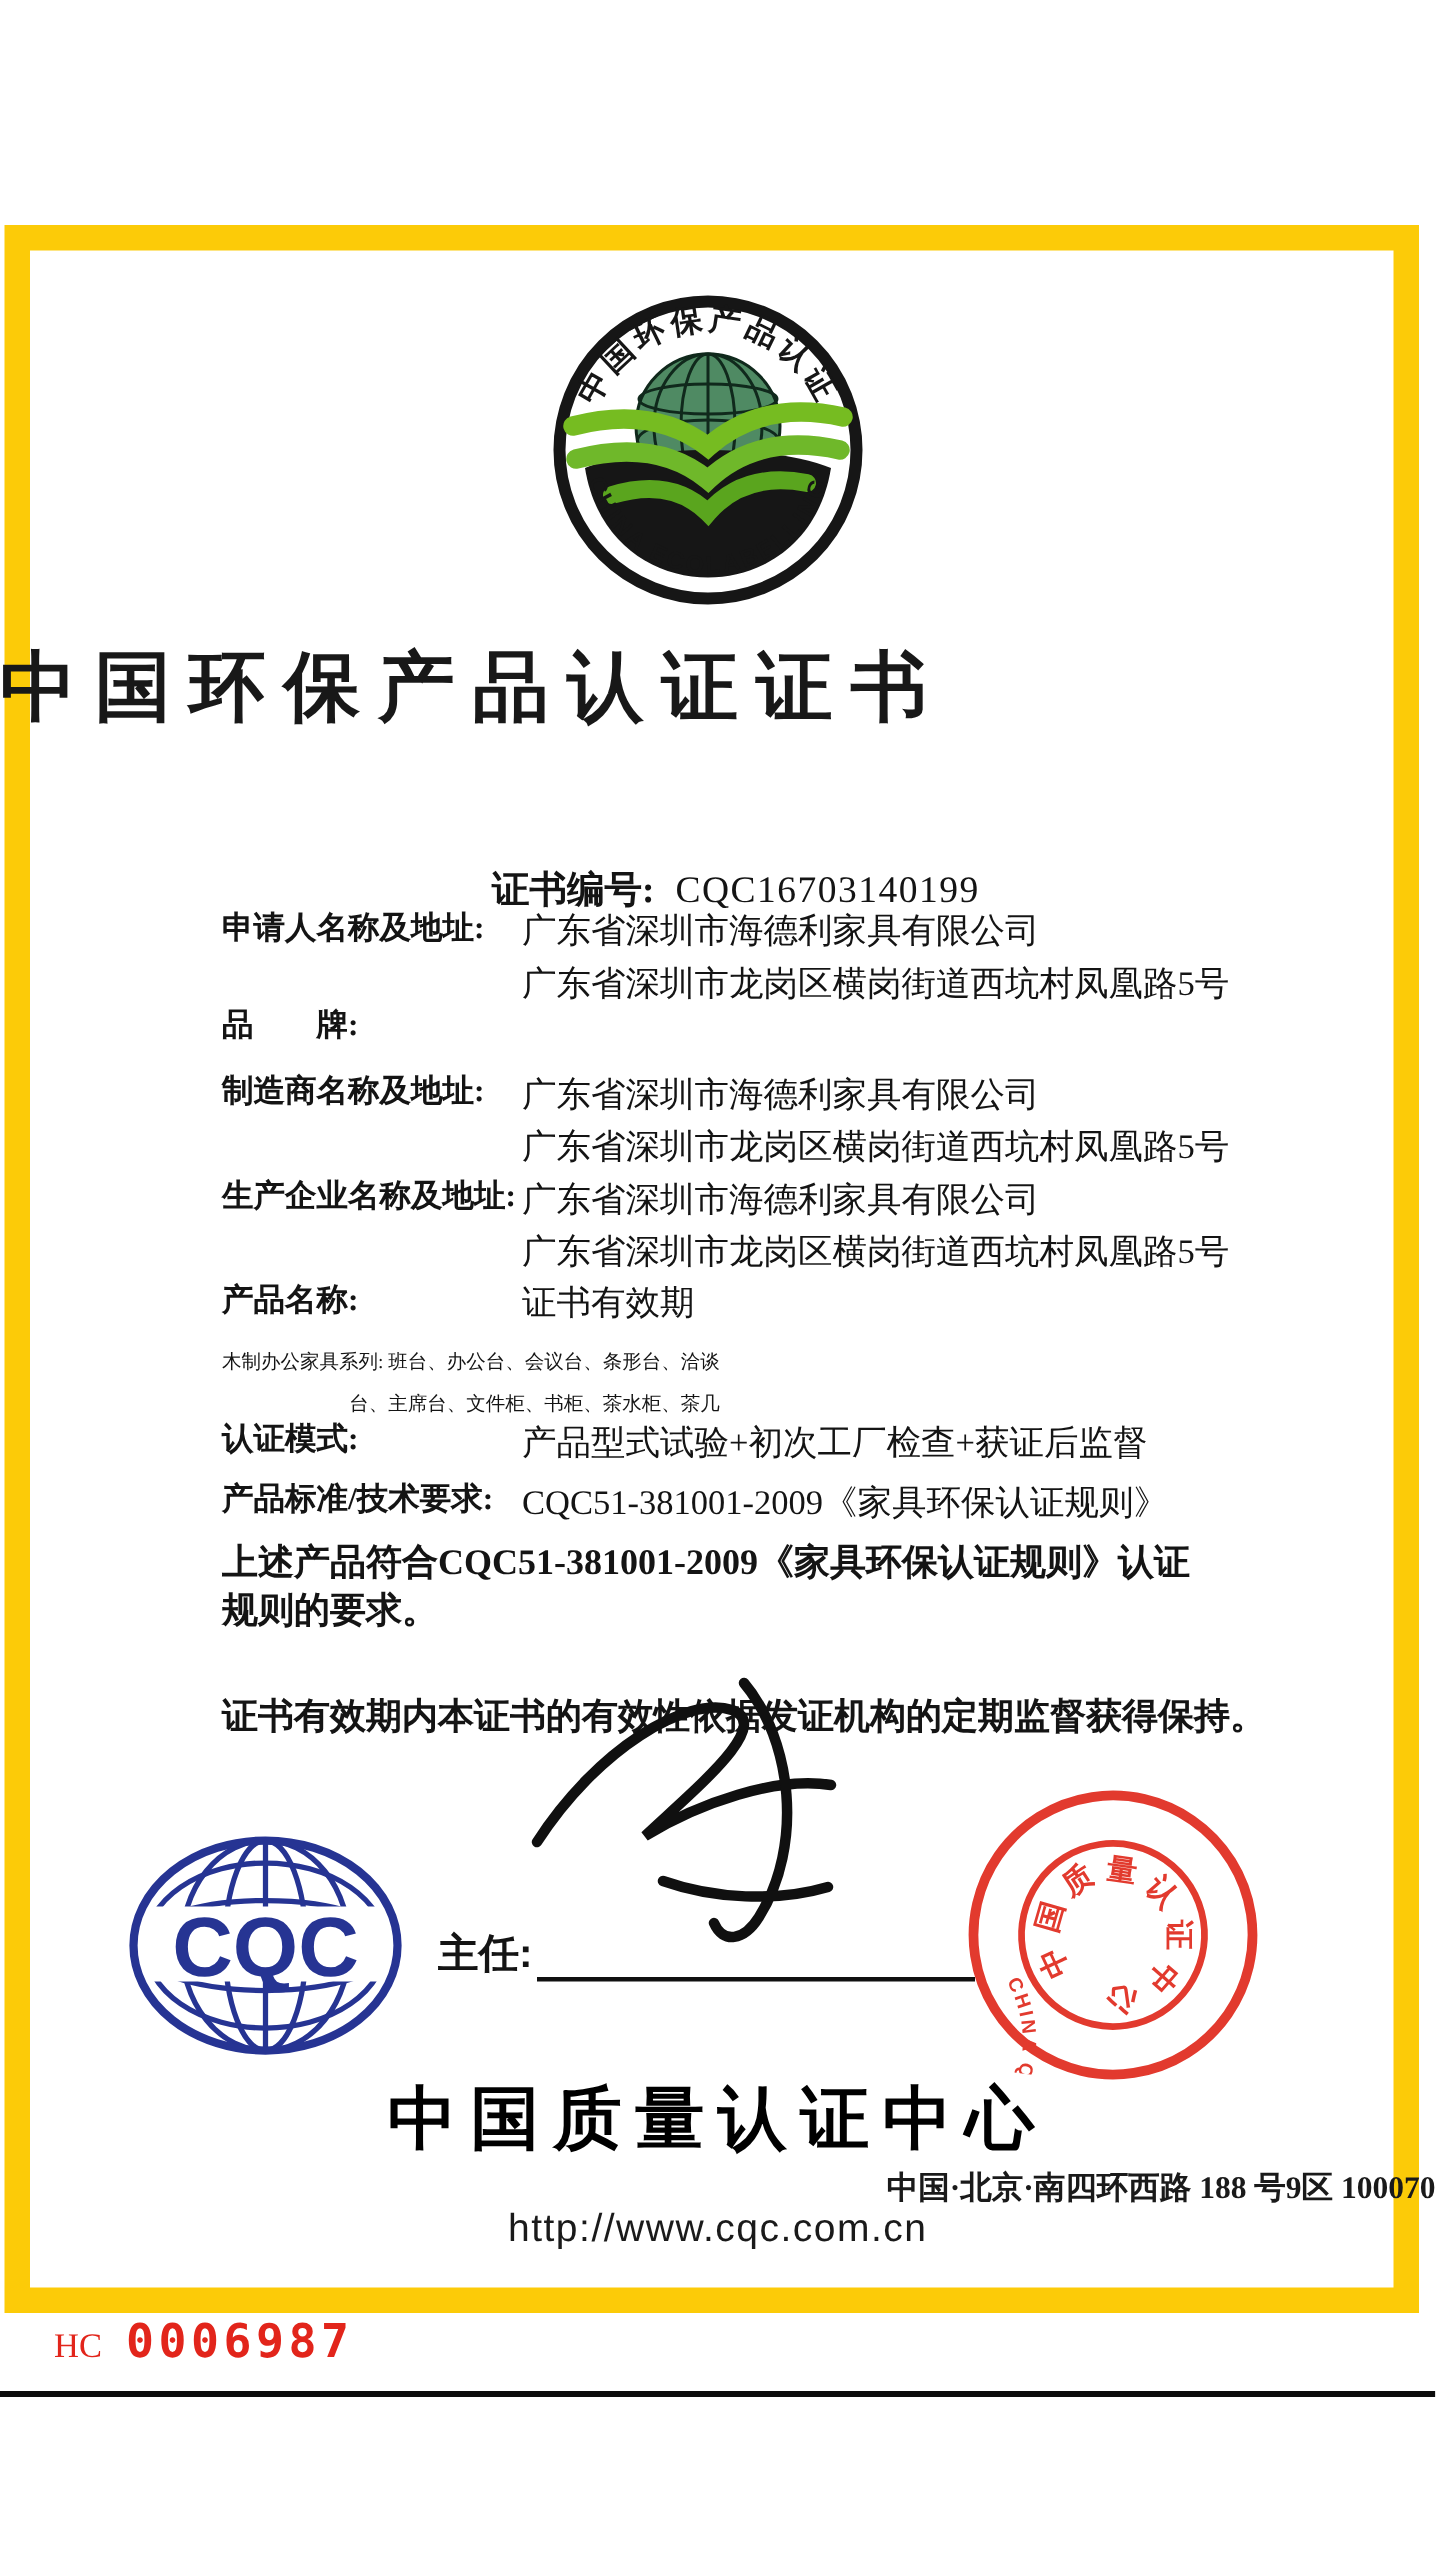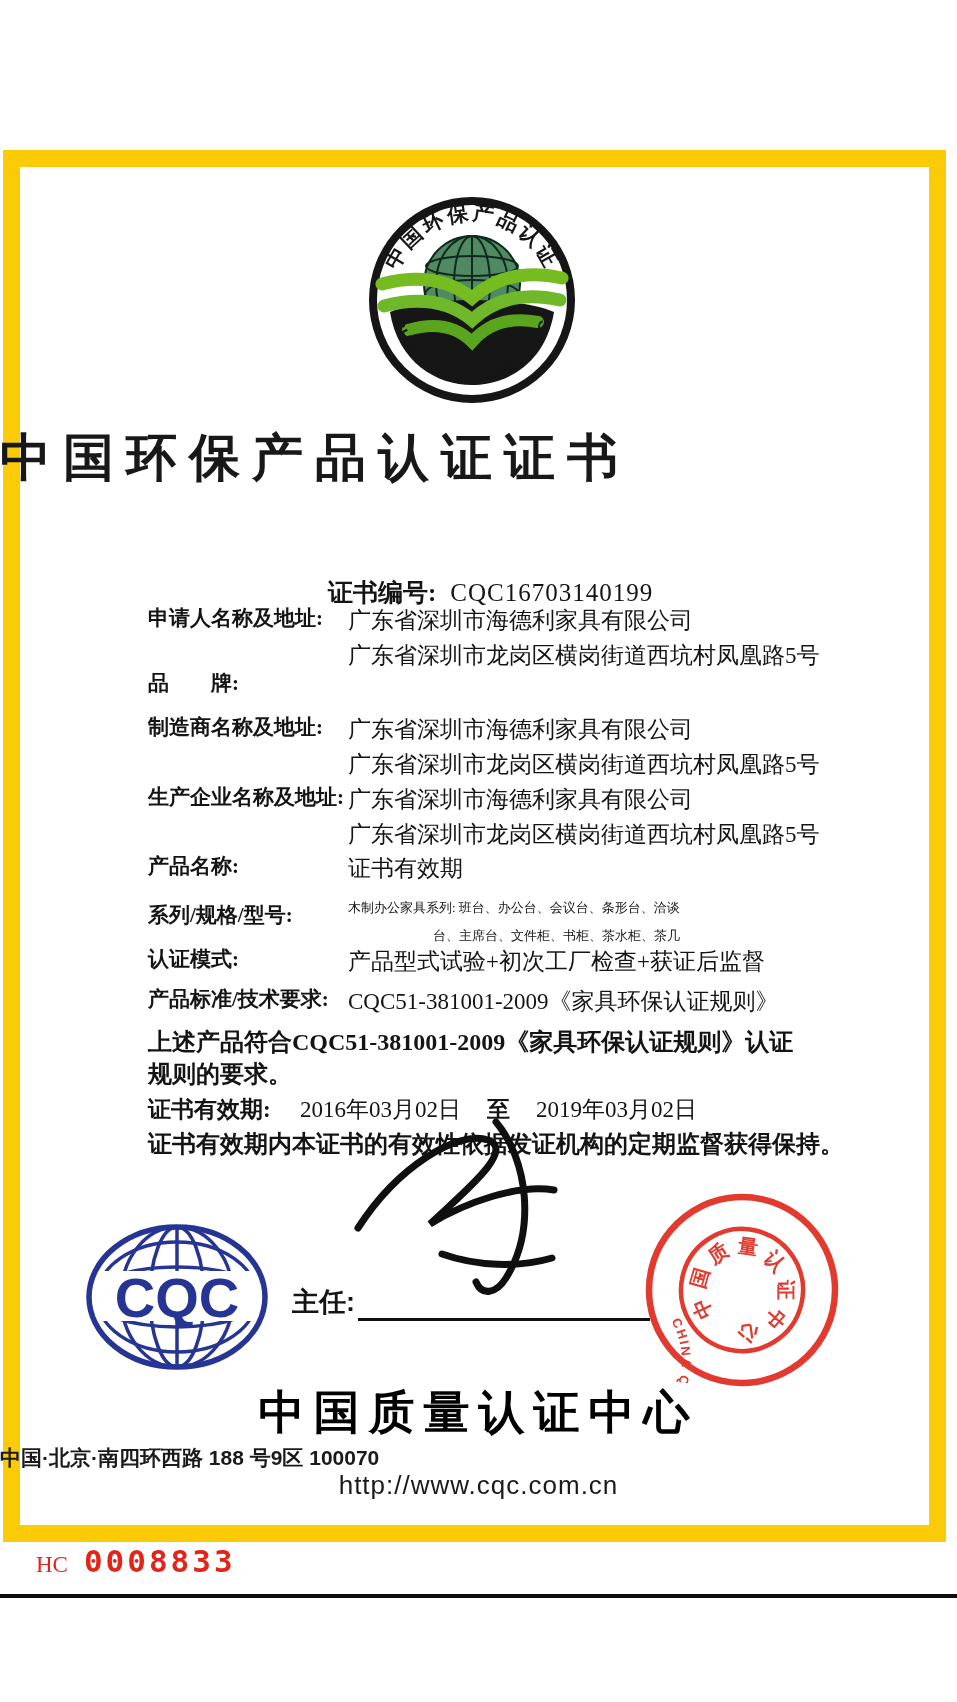"系列/规格/型号:" div.lbl { html: <div>系列/规格/型号:</div> -> none }
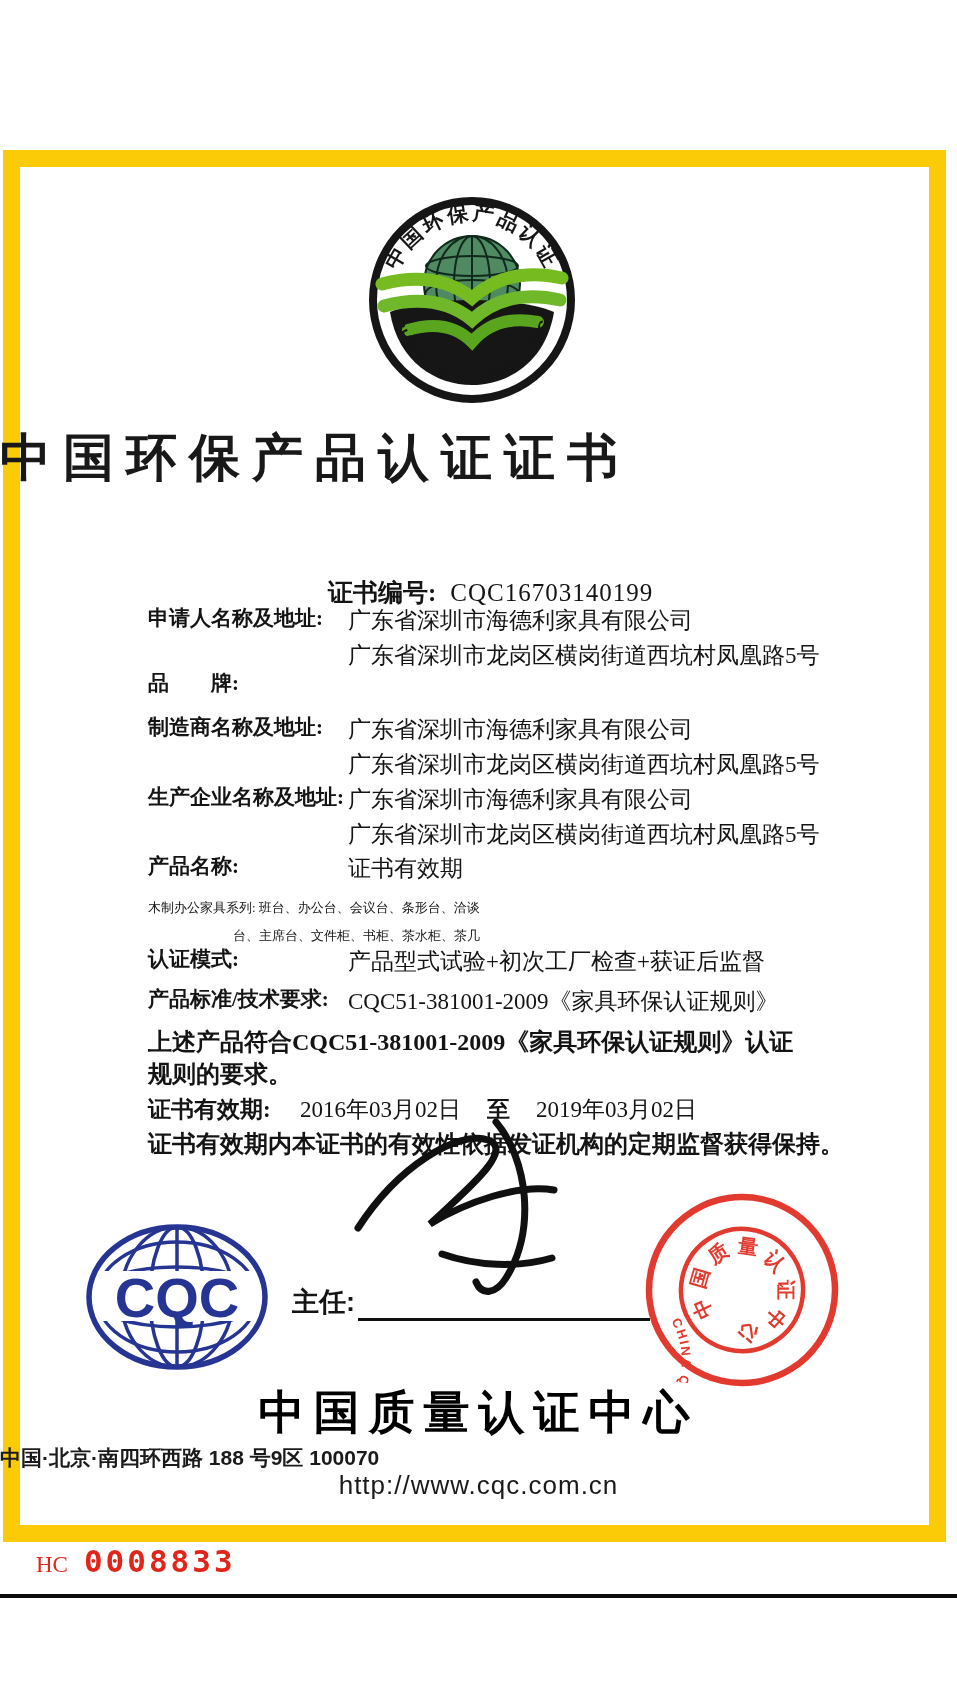"证书有效期: 2016年03月02日 至 2019年03月02日" div.validity { html: <div> <span>证书有效期:</span><span>2016年03月02日</span><span>至</span><span>2019年03月02日</span> </div> -> none }
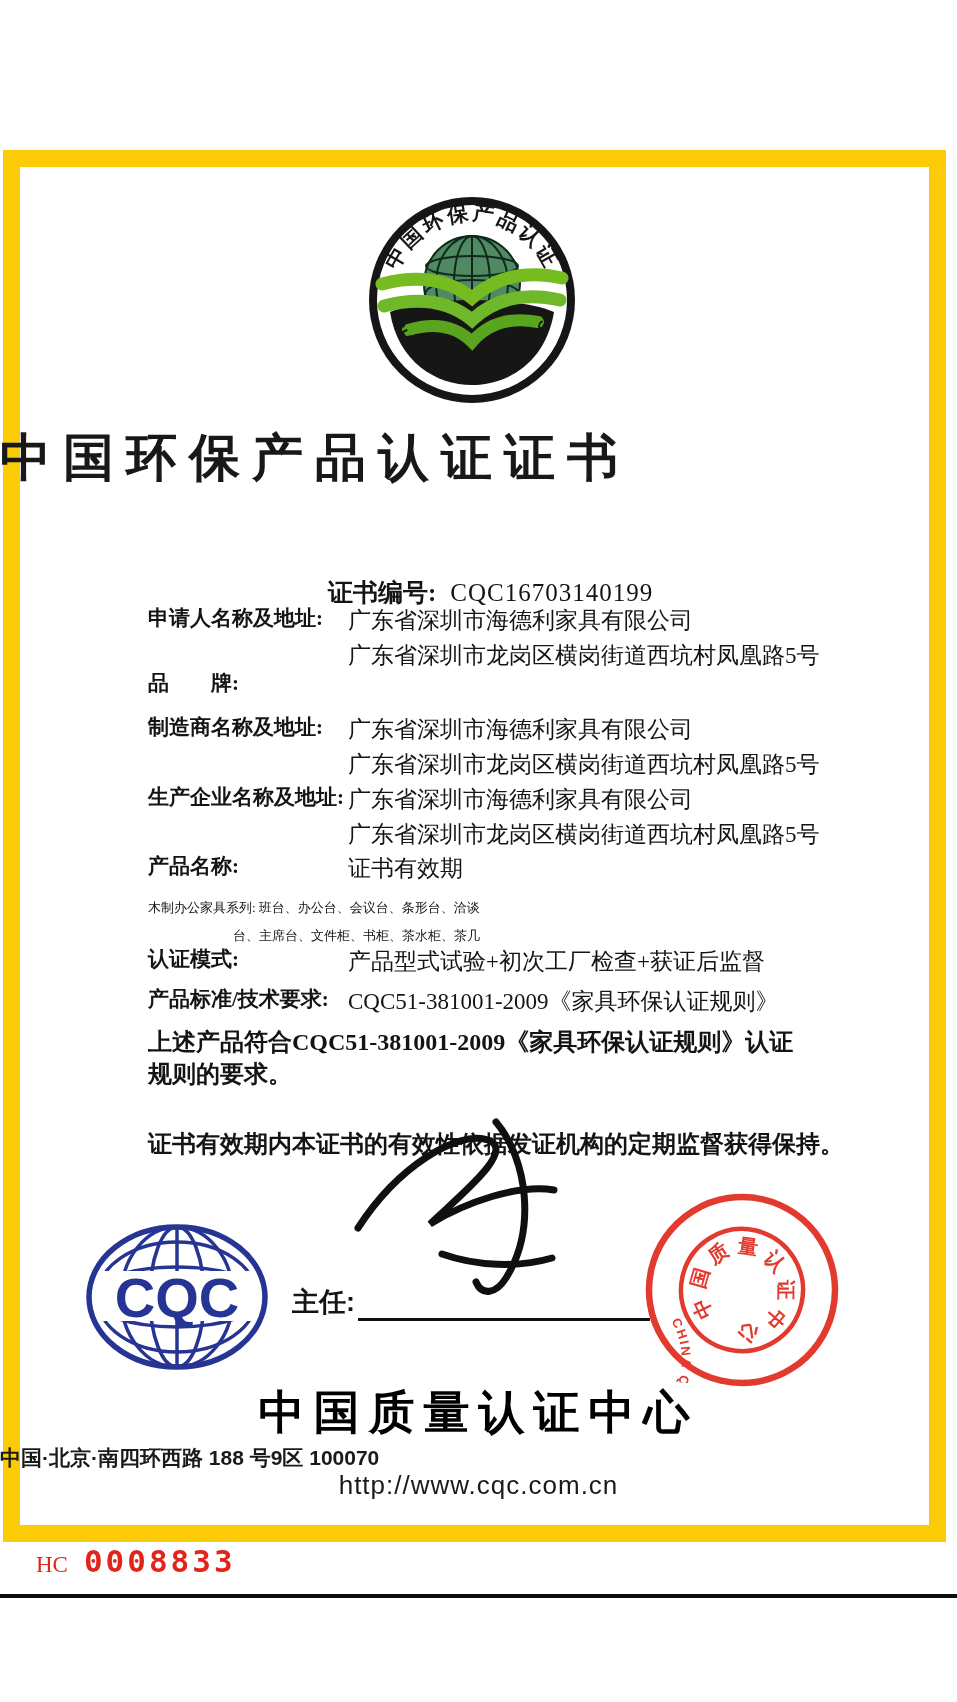"中国·北京·南四环西路 188 号9区 100070" .issuer-address { font-family: Liberation Sans, sans-serif -> Liberation Serif, serif; text-align: left -> right }
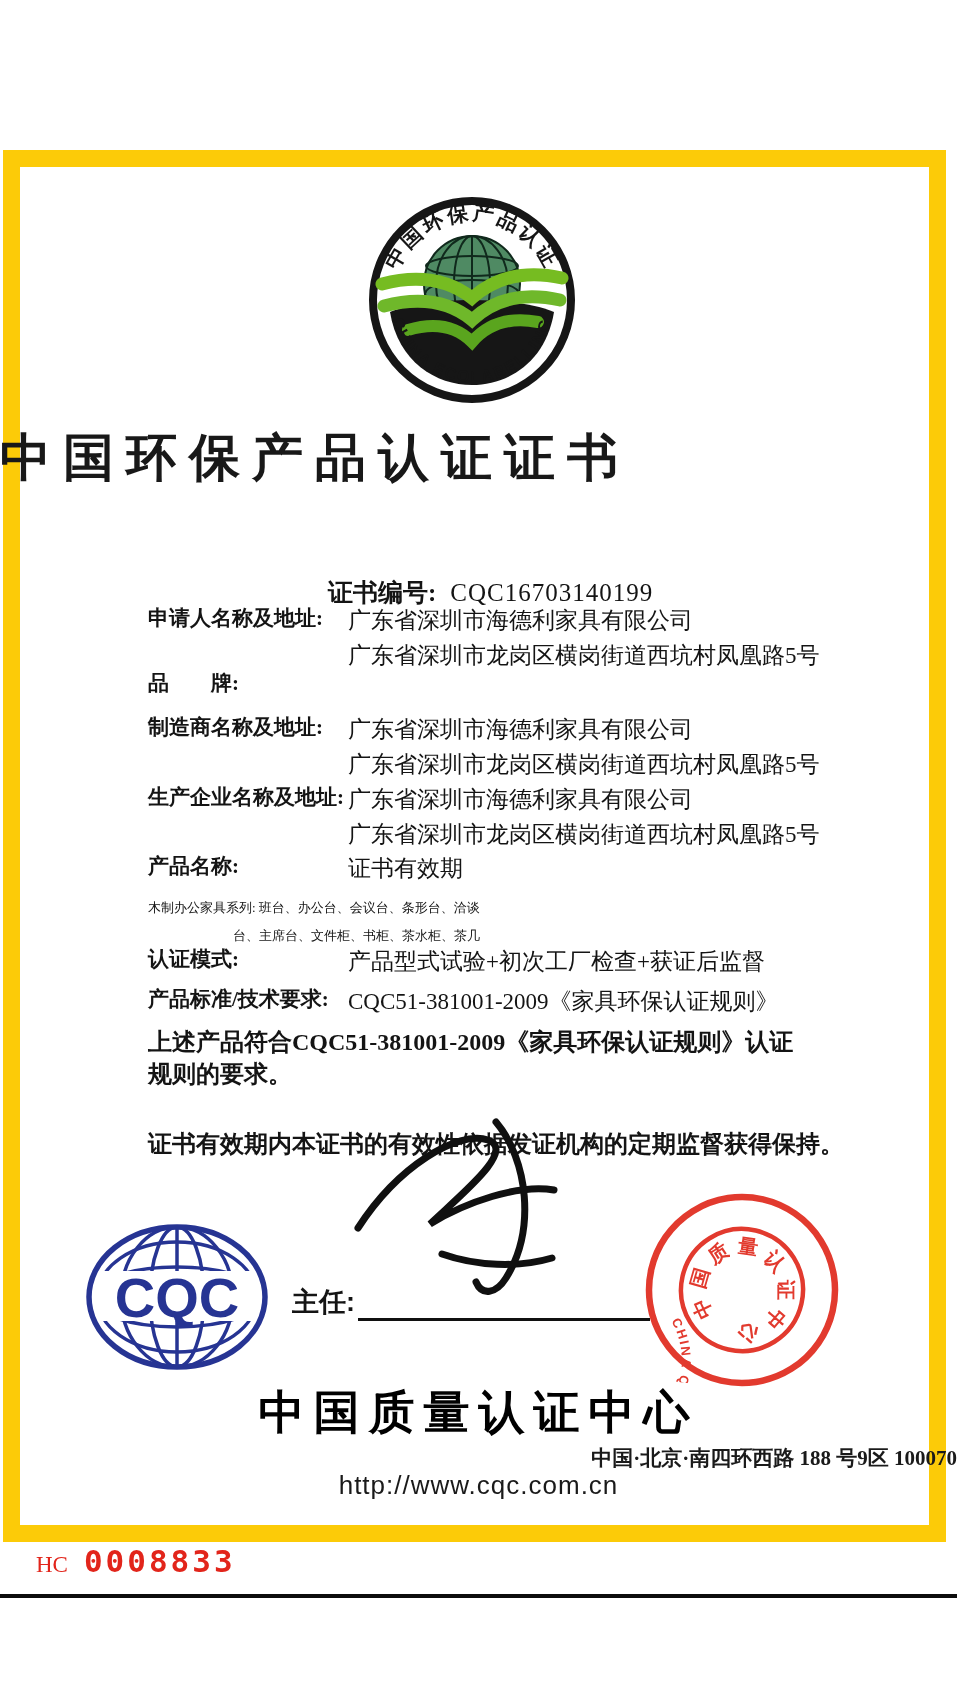"0008833" span.num { text: 0008833 -> 0006987 }
